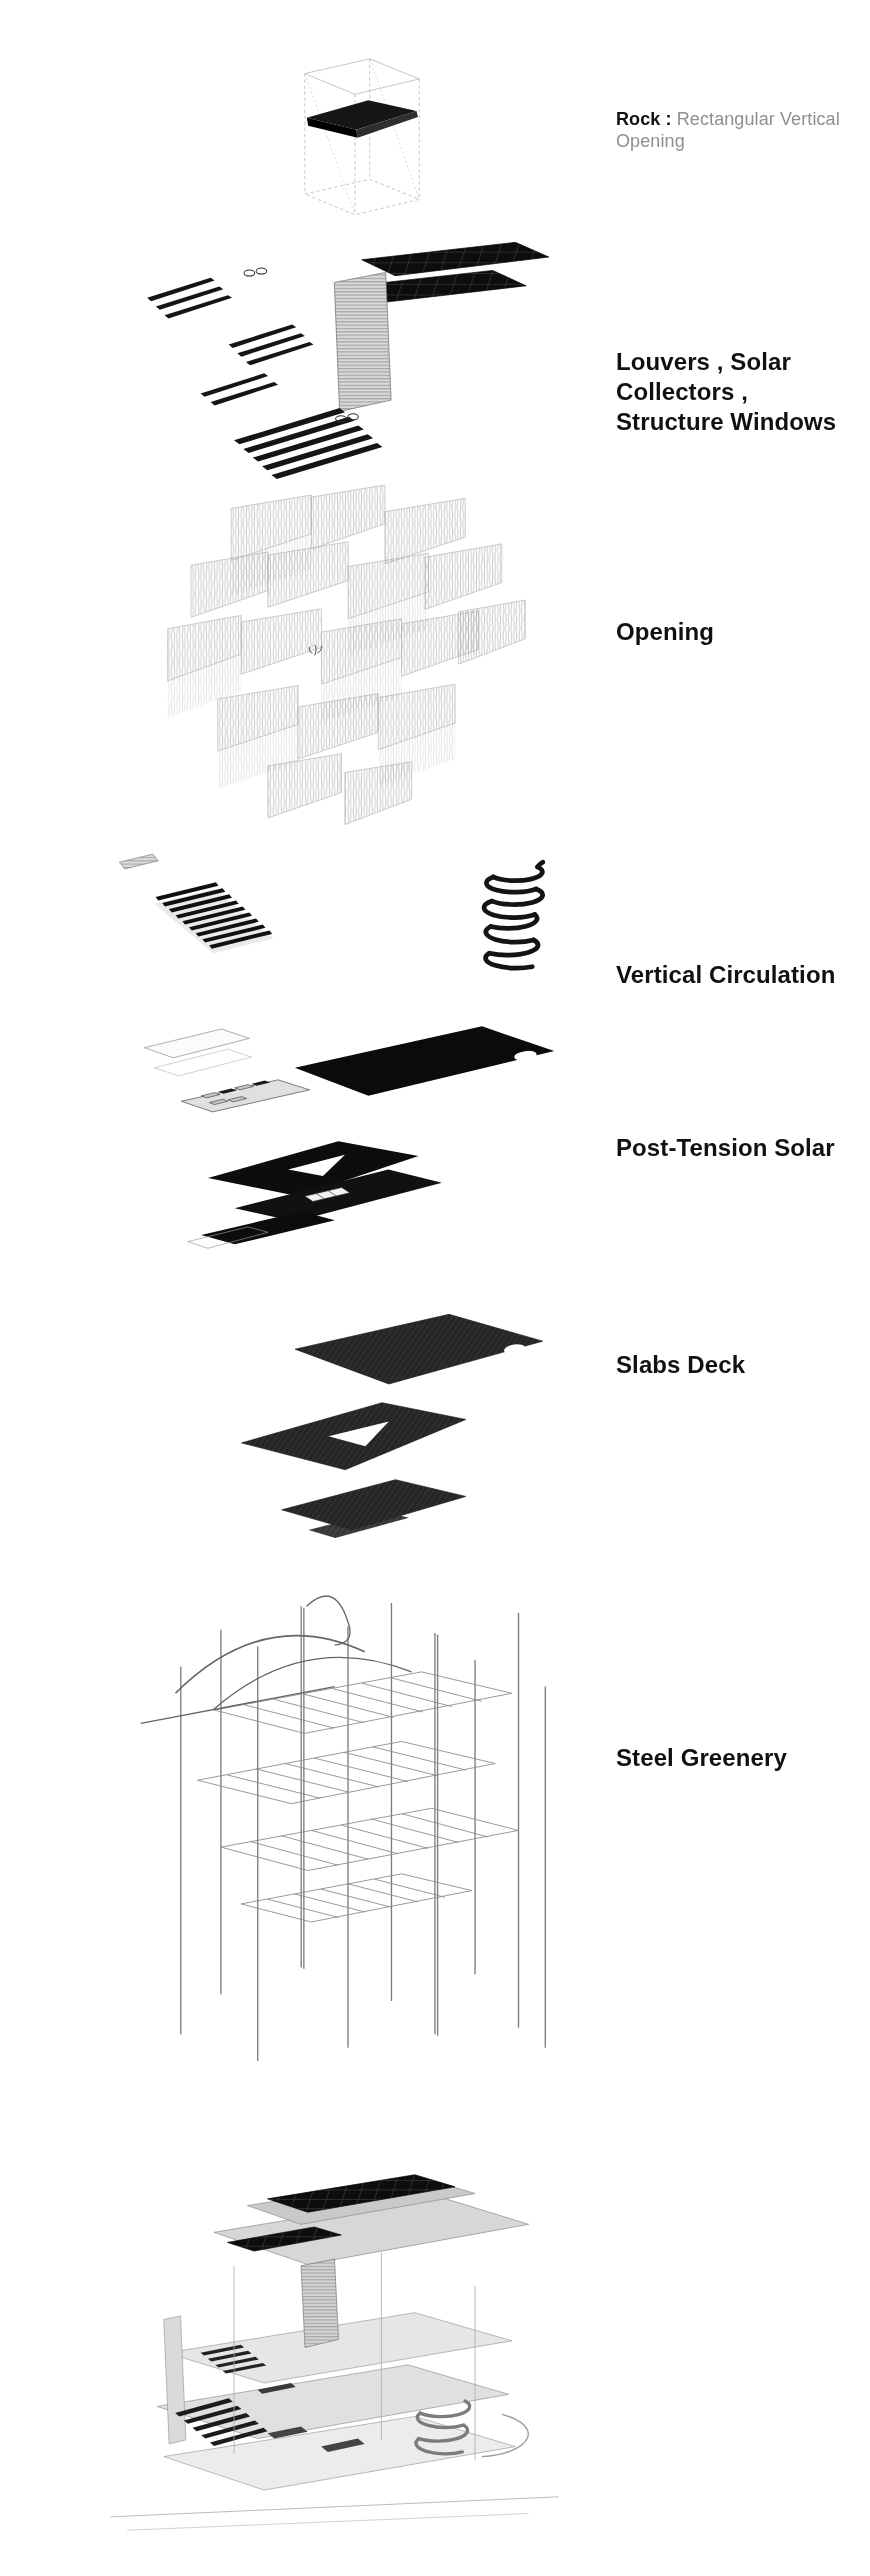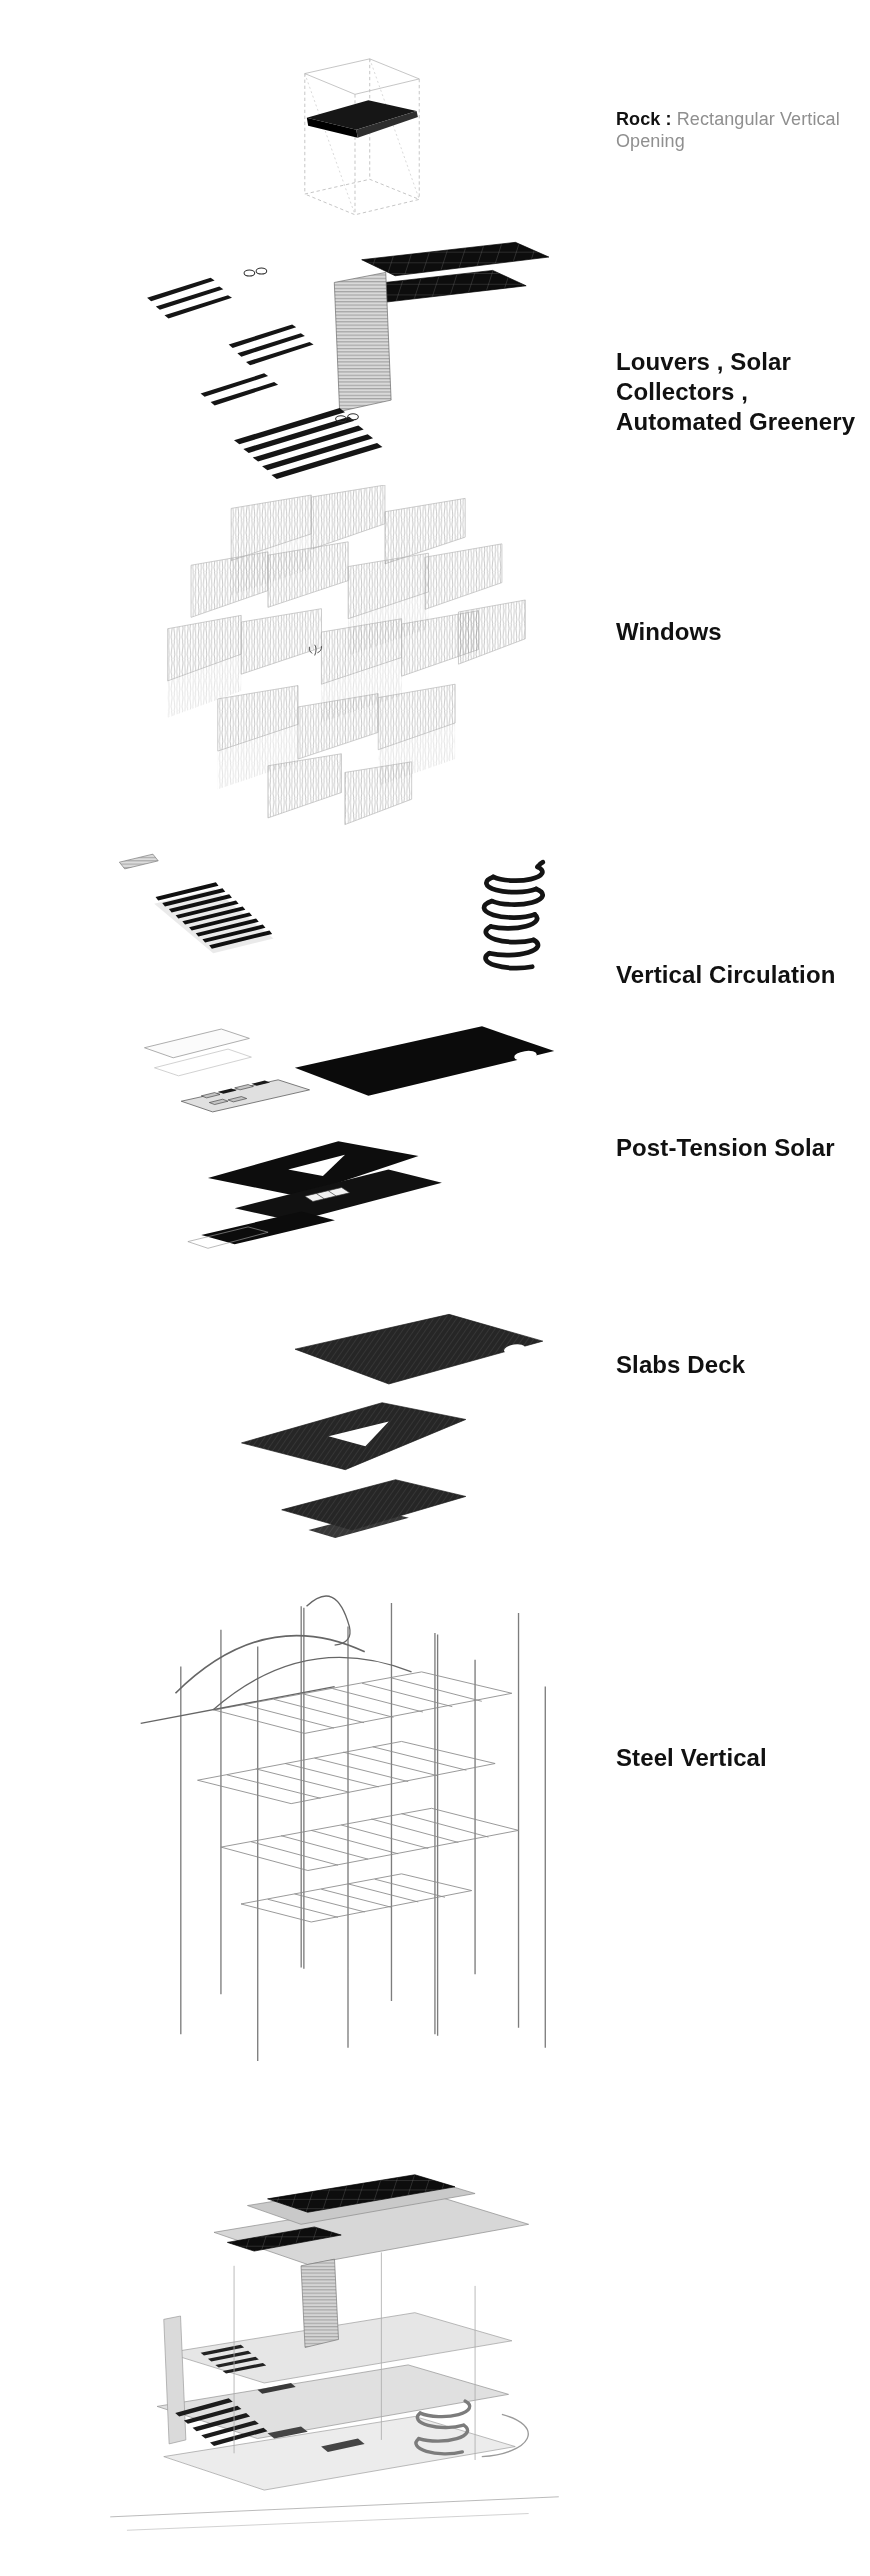"Automated Greenery" div { text: Automated Greenery -> Structure Windows }
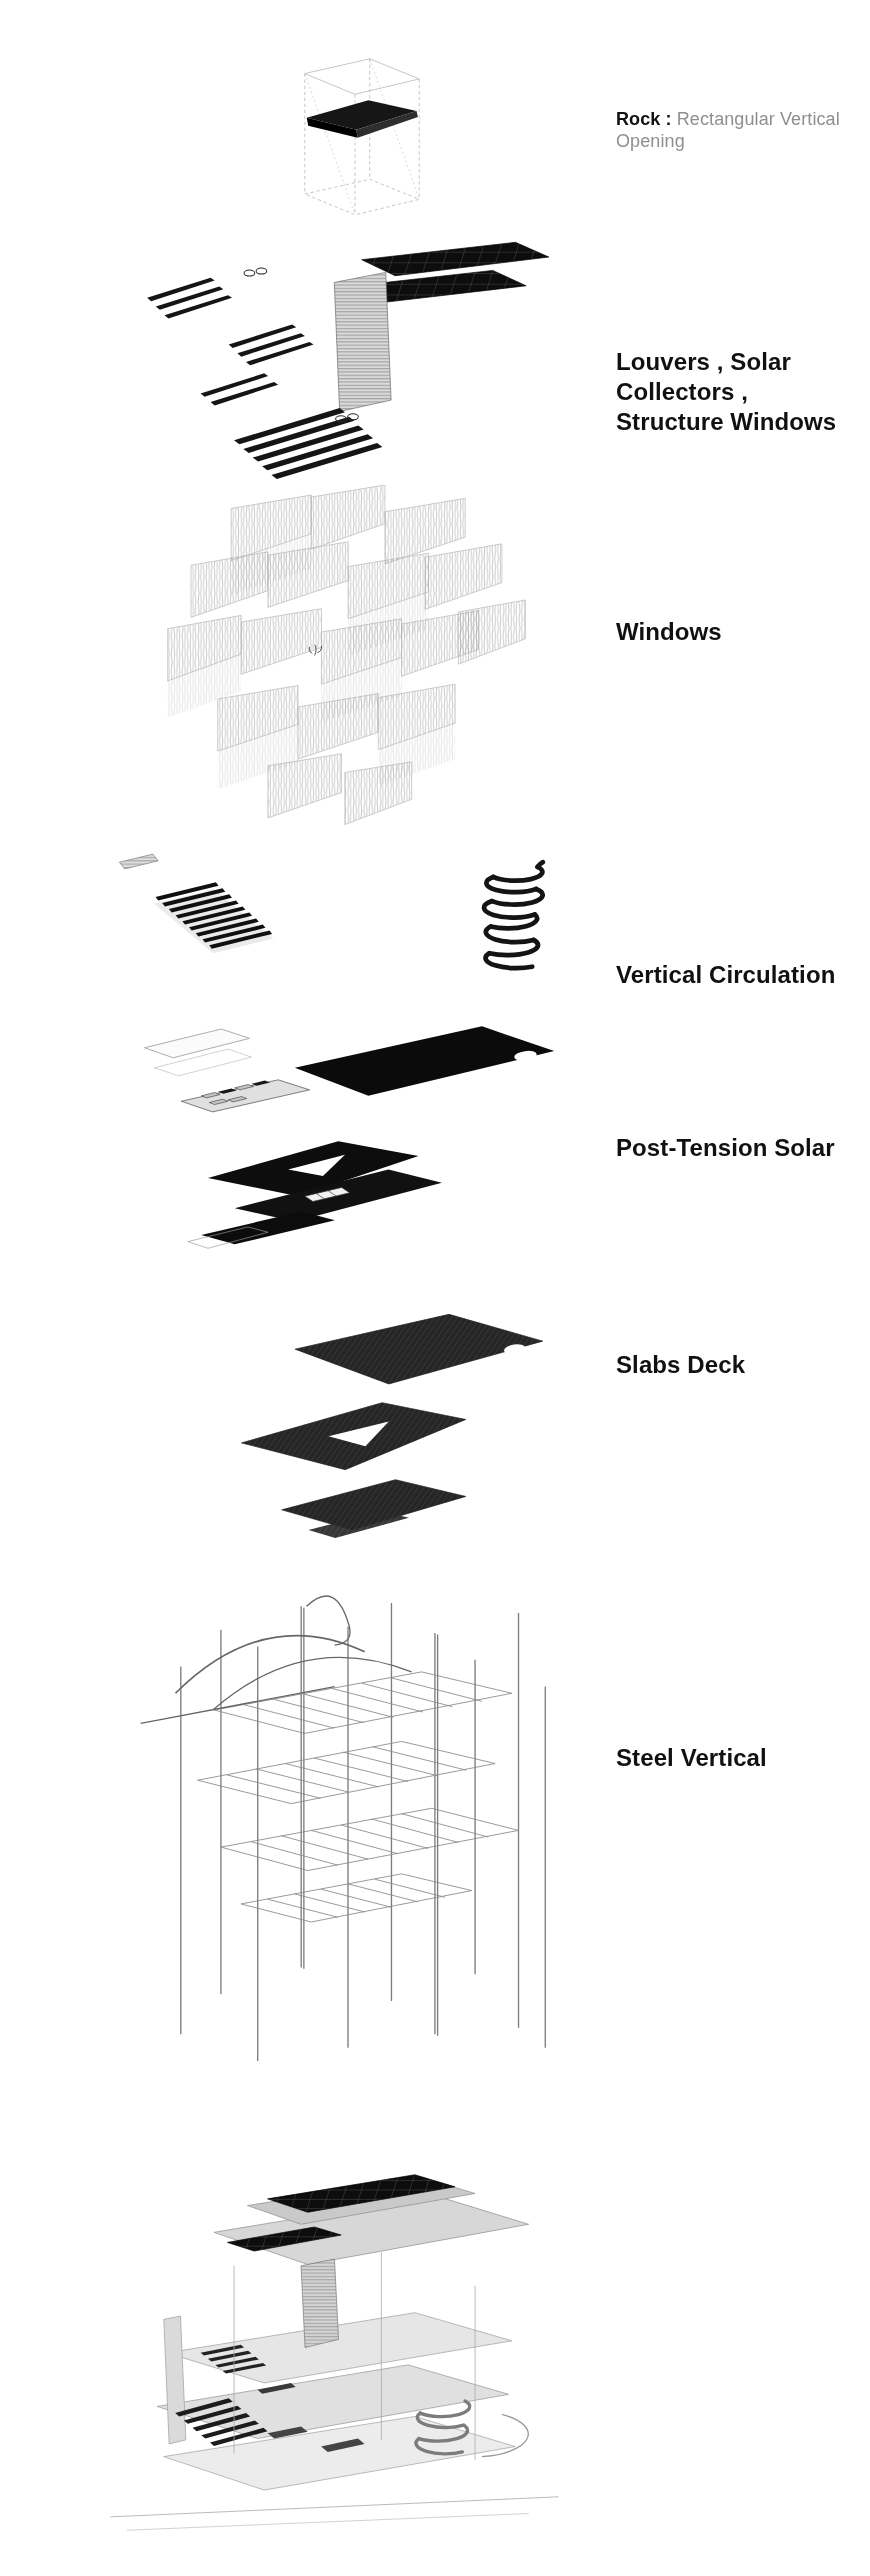"Windows" div.label { text: Windows -> Opening }
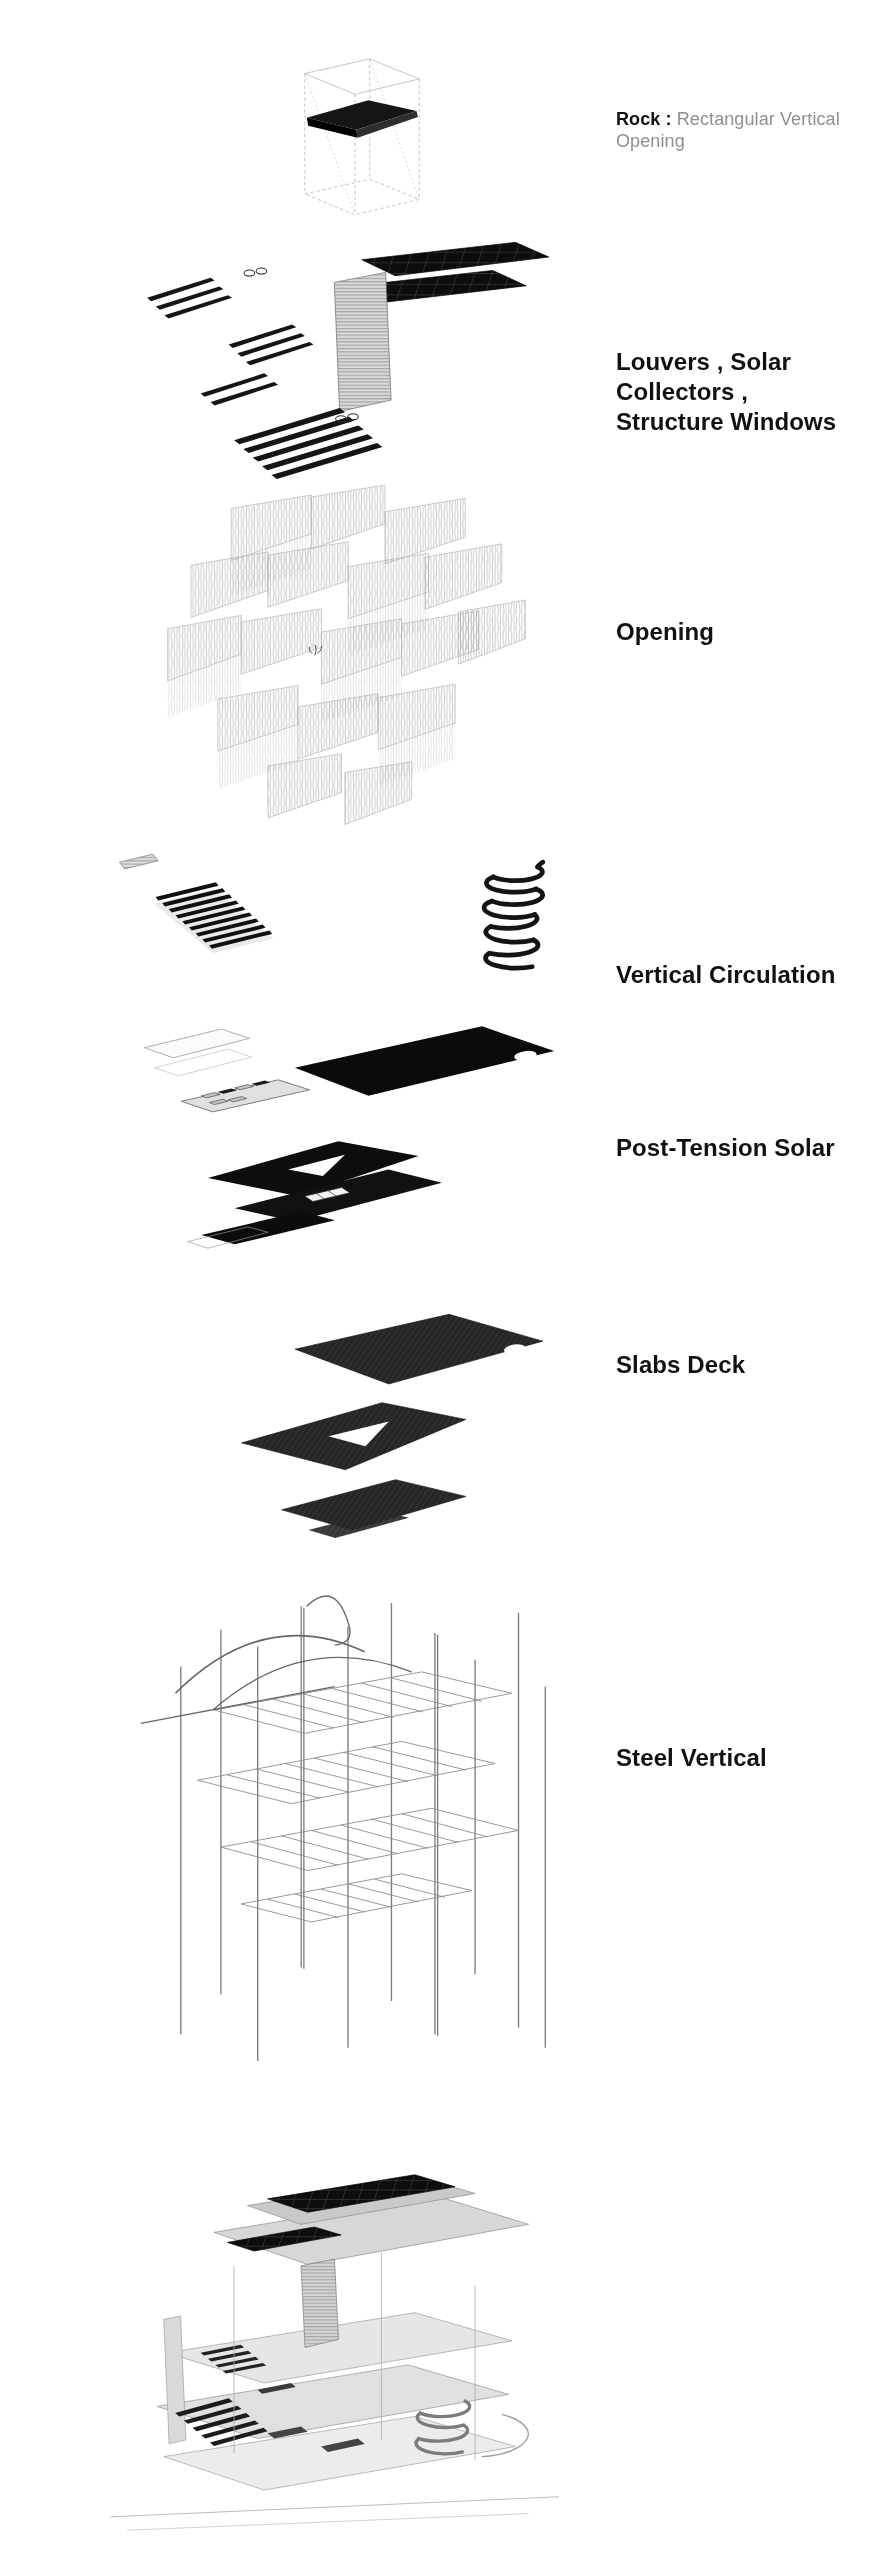"Steel Vertical" div.label { text: Vertical -> Greenery }
